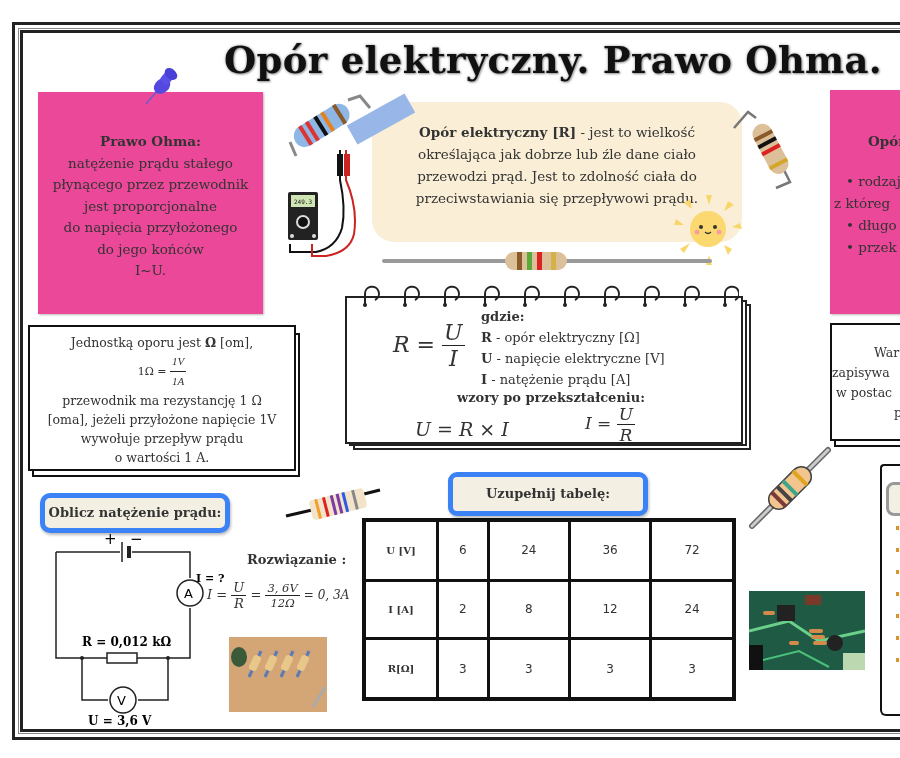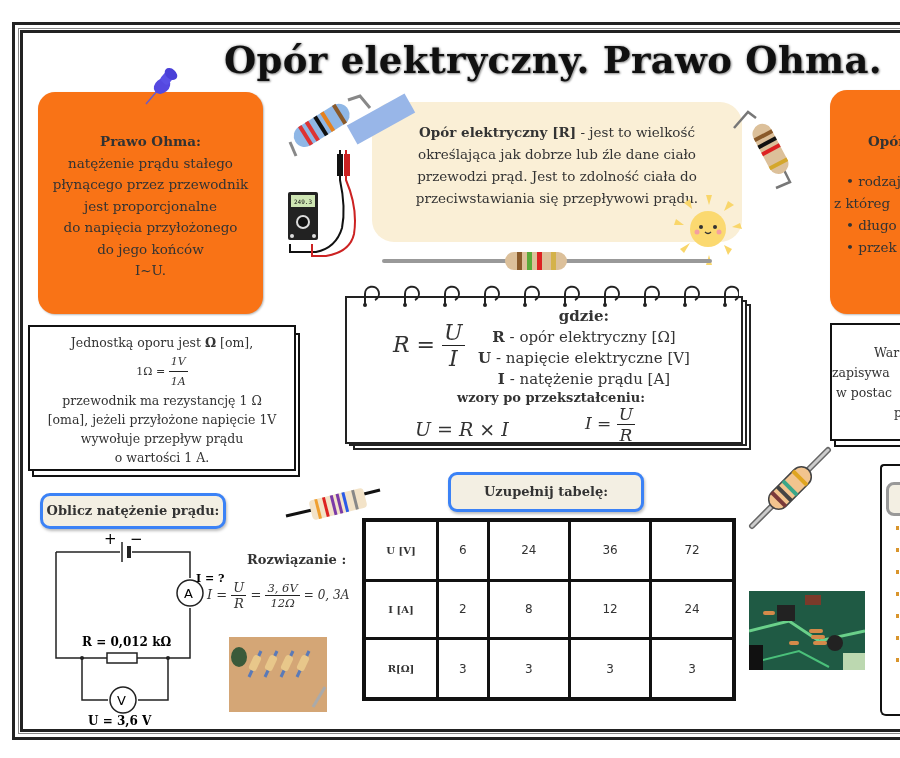"Prawo Ohma:" .note { background: #f97316 -> #ec4899; border-radius: 17px -> none }
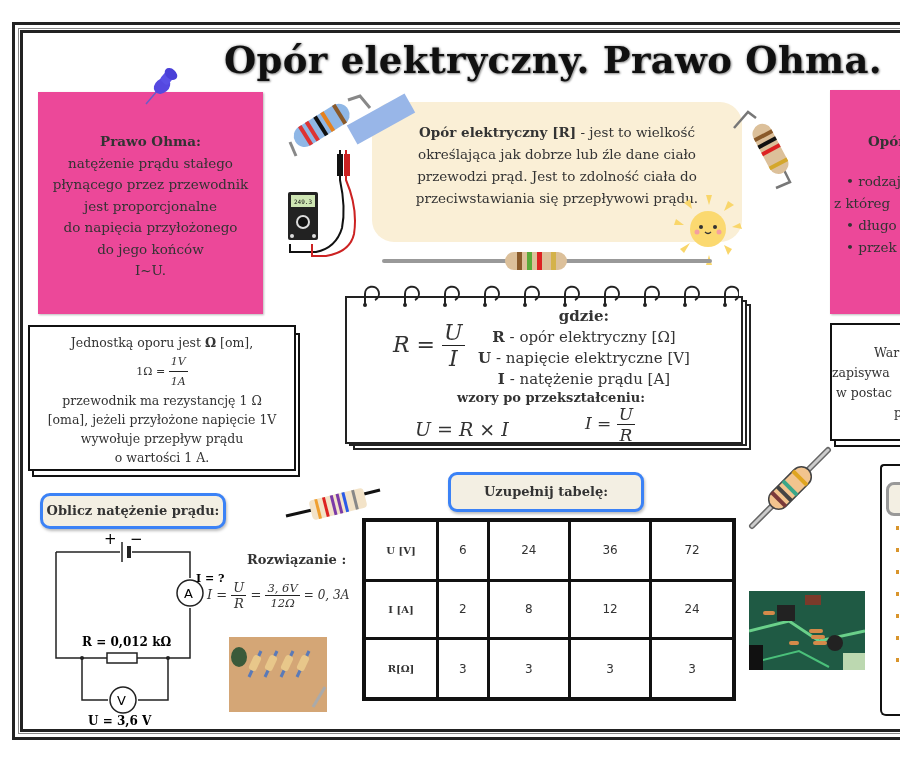"gdzie:" div { font-size: 15px -> 13px; left: 124px -> 136px; text-align: center -> none }
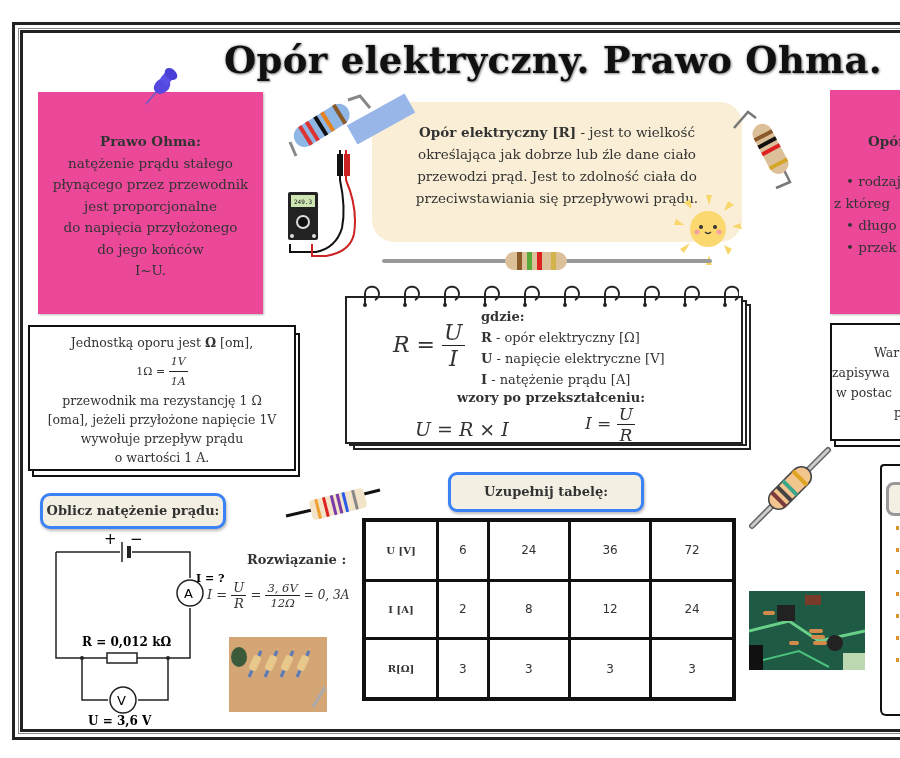"1V" span.frac { font-family: none -> Liberation Serif, serif }
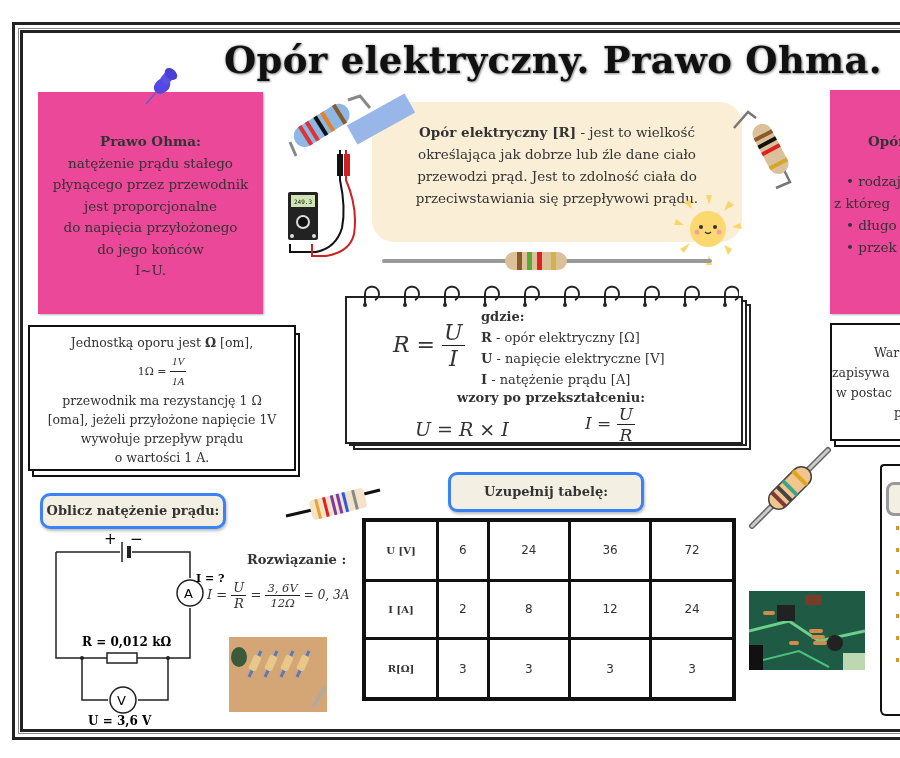"Uzupełnij tabelę:" .label-btn { border: 3px solid #3b82f6 -> 5px solid #3b82f6 }
